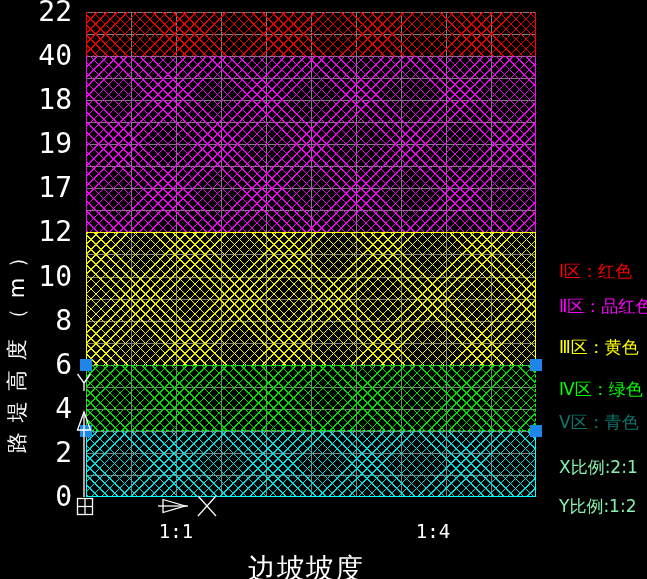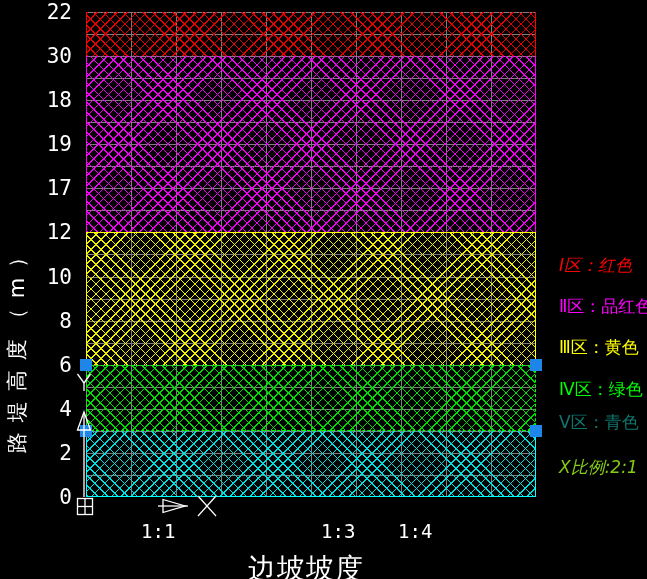"22" .ytick { font-size: 21px -> 28px }
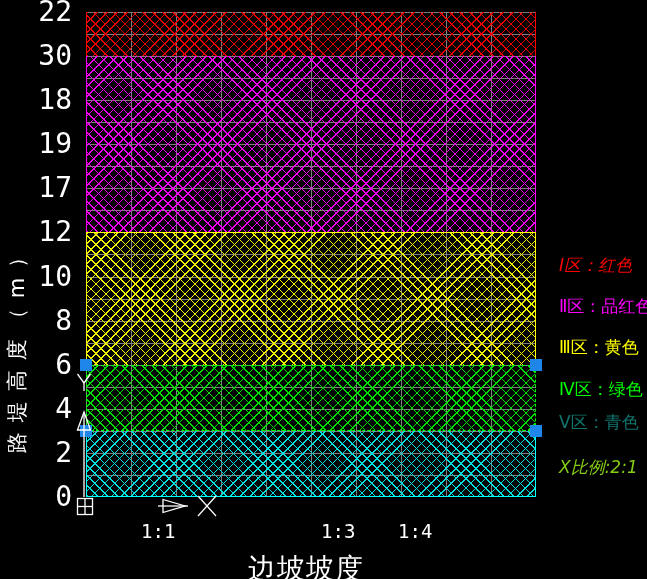"30" div.ytick { text: 30 -> 40 }
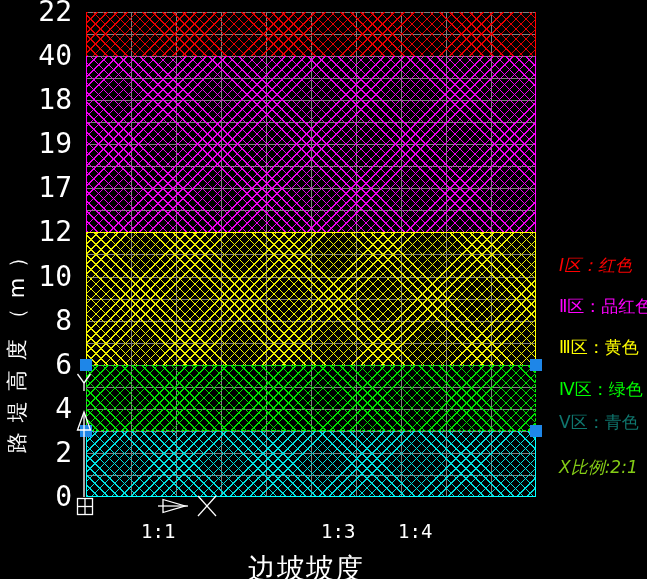"Ⅰ区：红色" #legend-1 { font-style: italic -> none; top: 254px -> 260px }
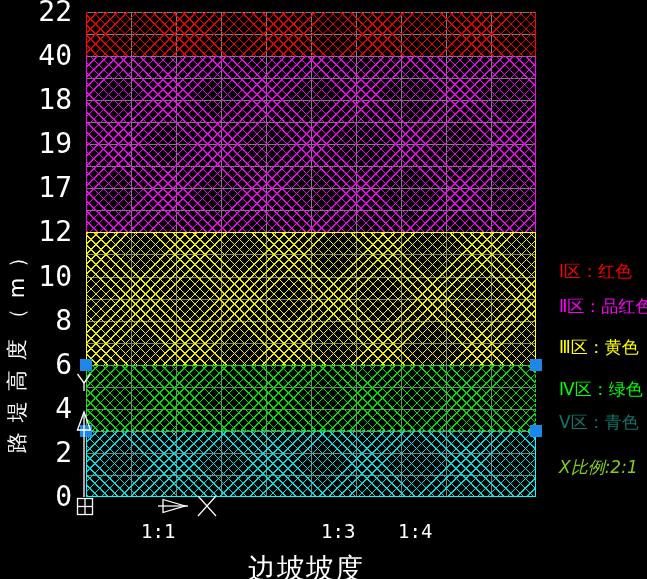"X比例:2:1" .lg-white { color: #84cc16 -> #86efac; font-style: italic -> none }
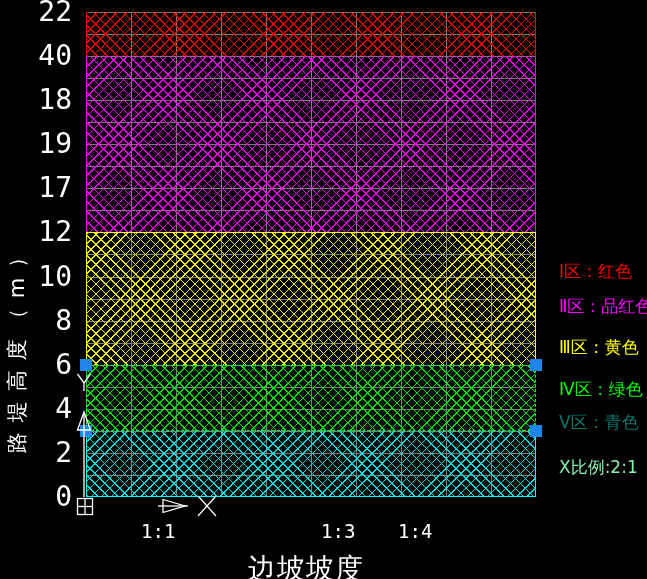"Y比例:1:2" div.legend-item { html: none -> <div>Y比例:1:2</div> }
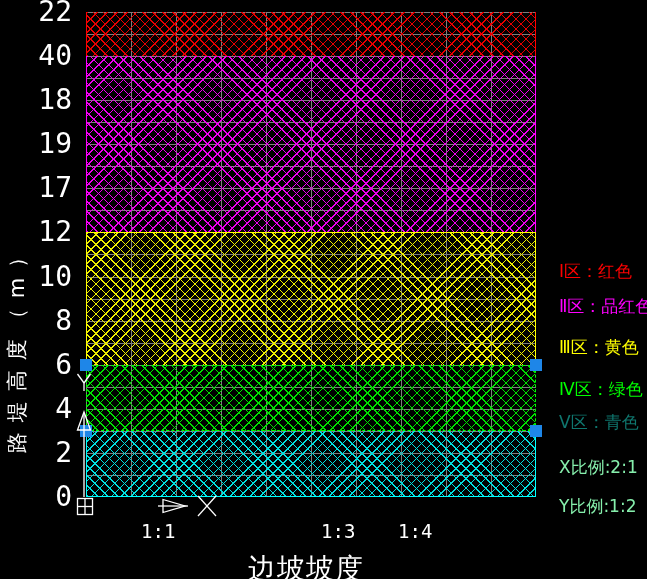"1:1" .xtick { text-align: none -> center }
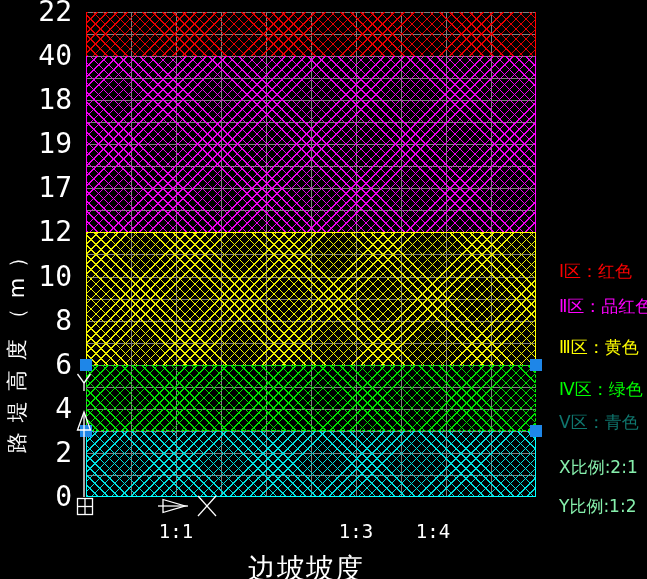"1:3" div.xtick { html: <div>1:3</div> -> none }
